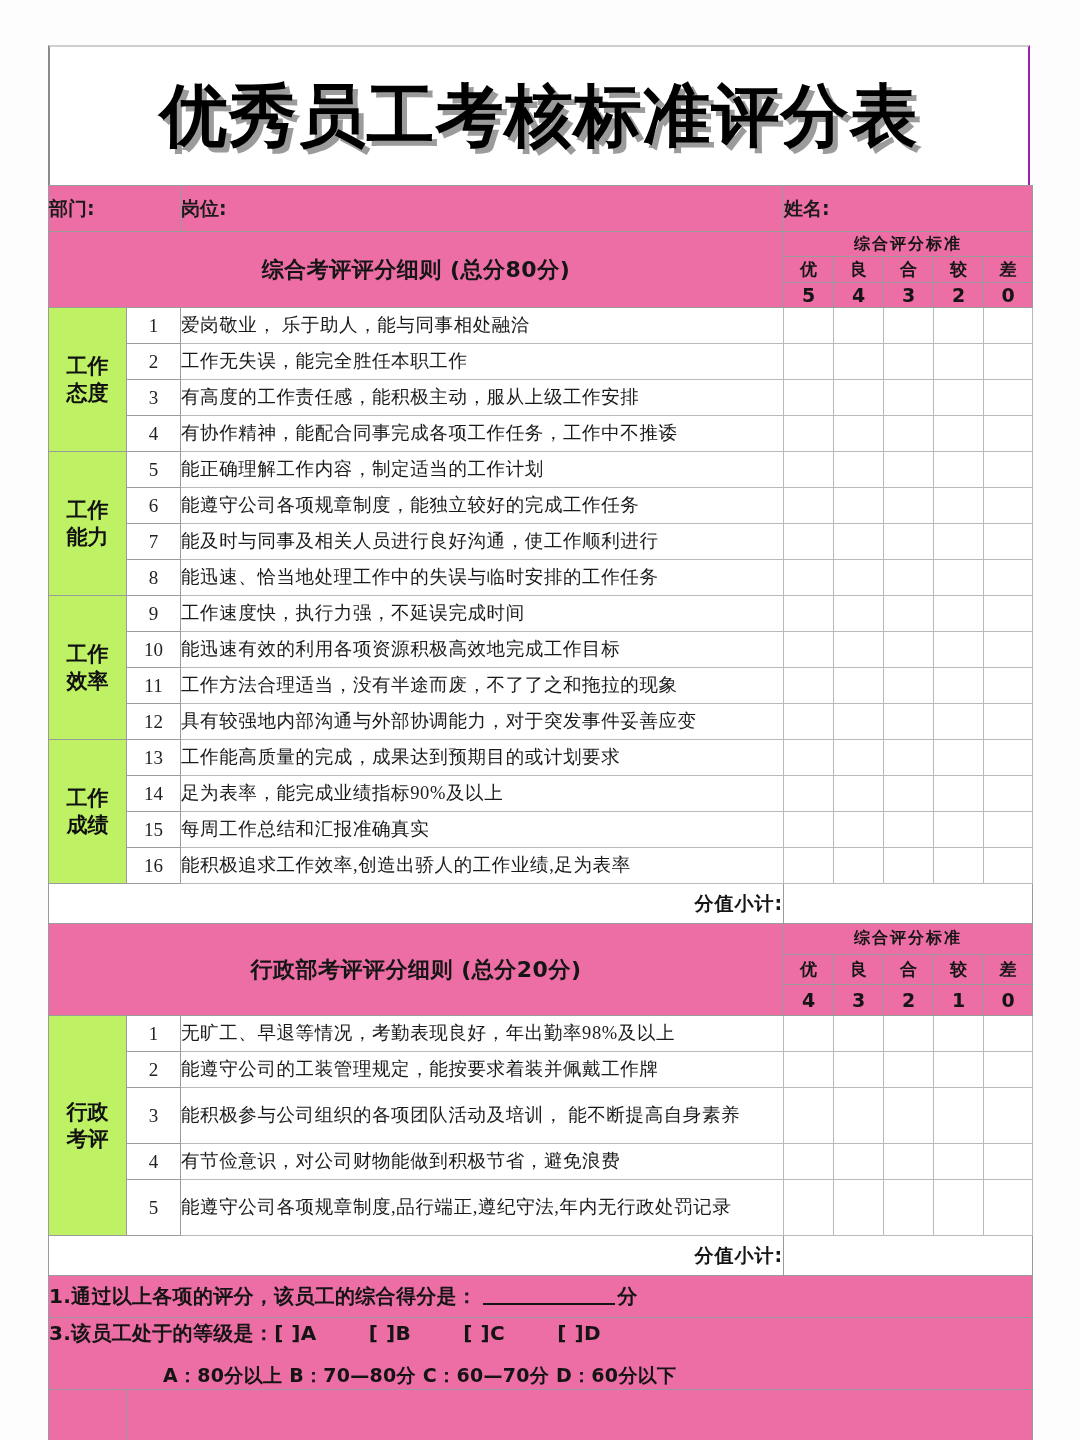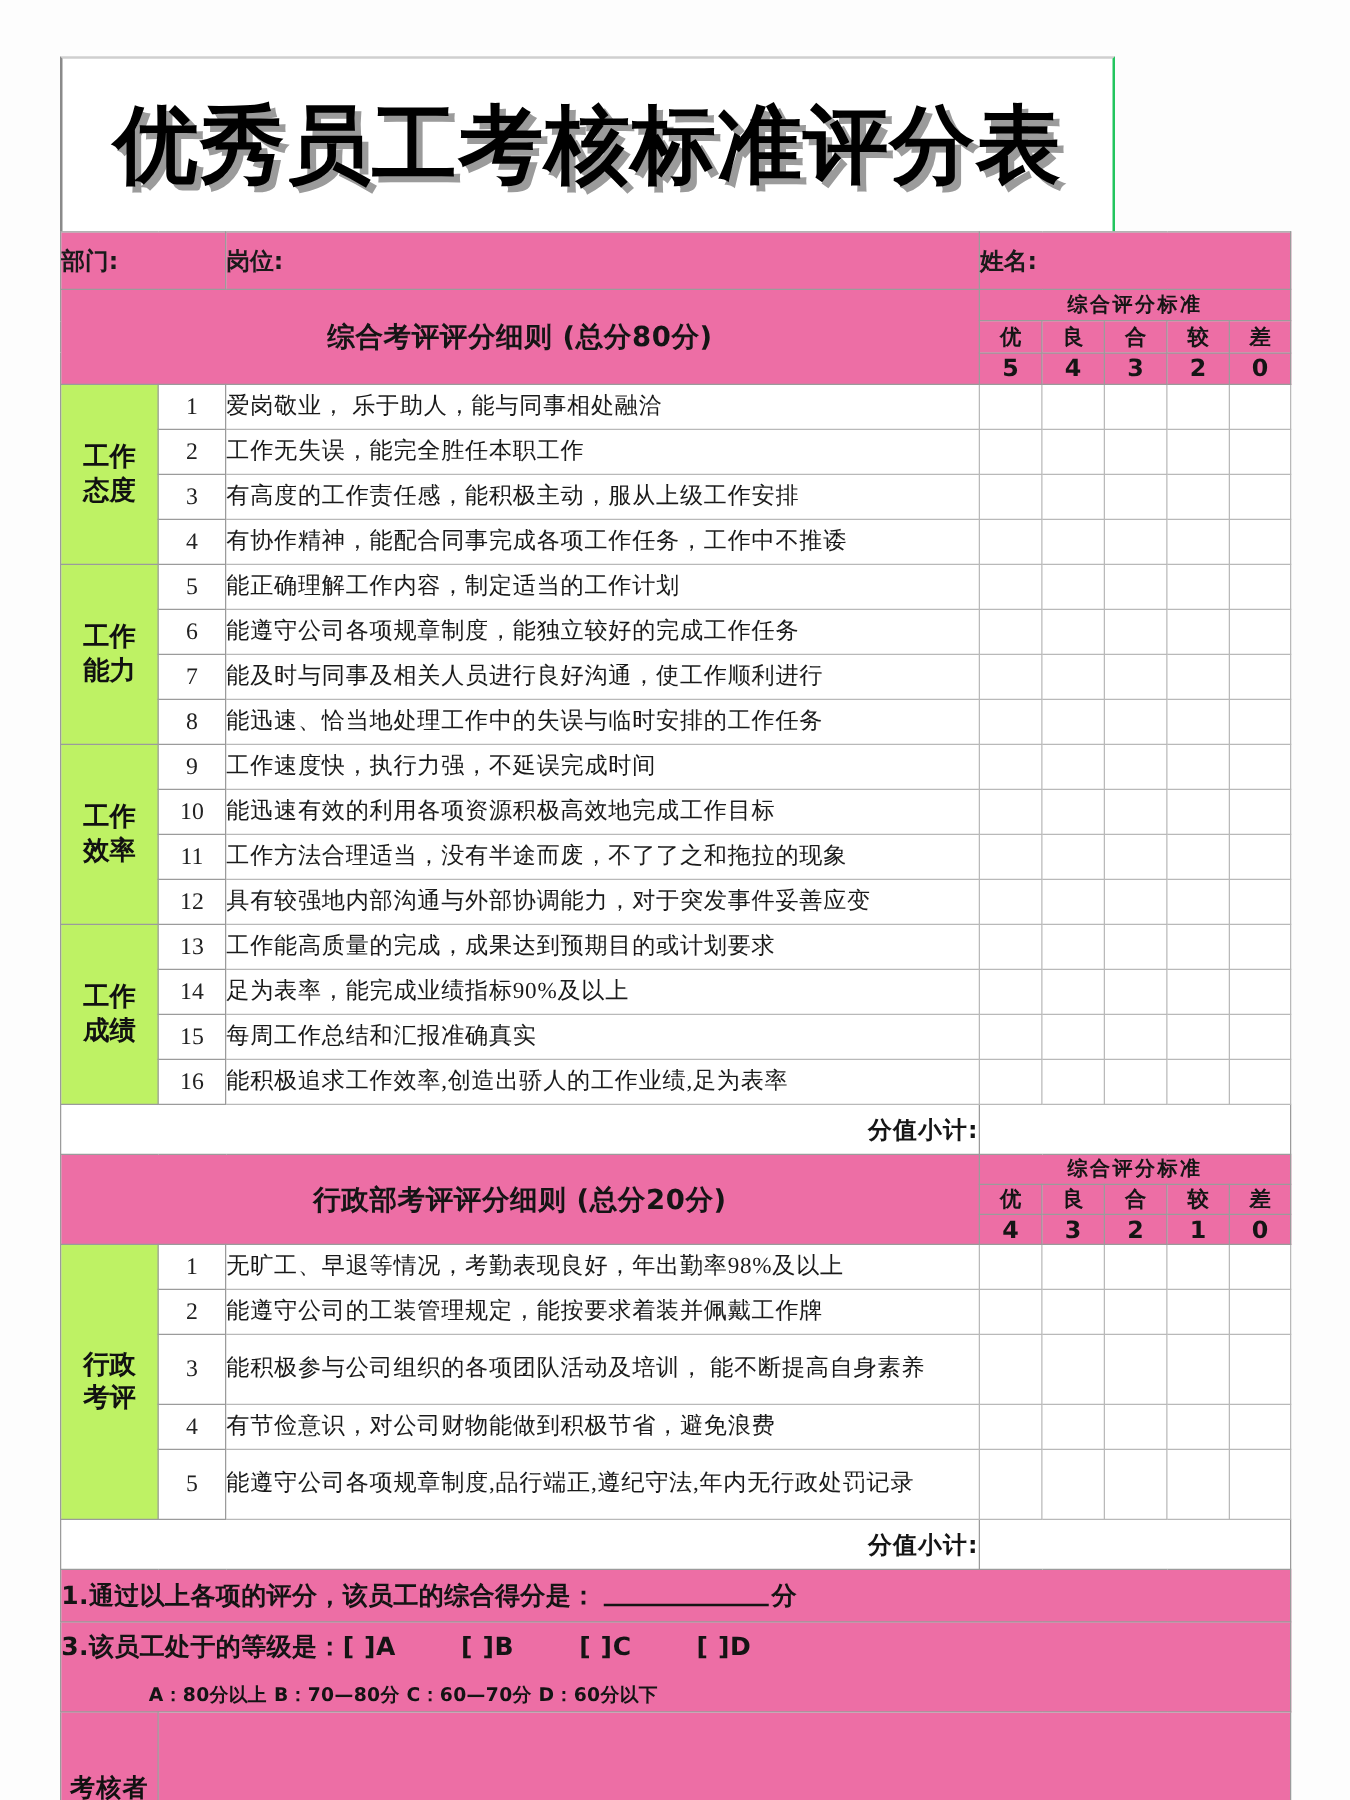"优秀员工考核标准评分表" .title-band { border-right: 2px solid #22c55e -> 2px solid #a21caf; width: 844px -> 982px }
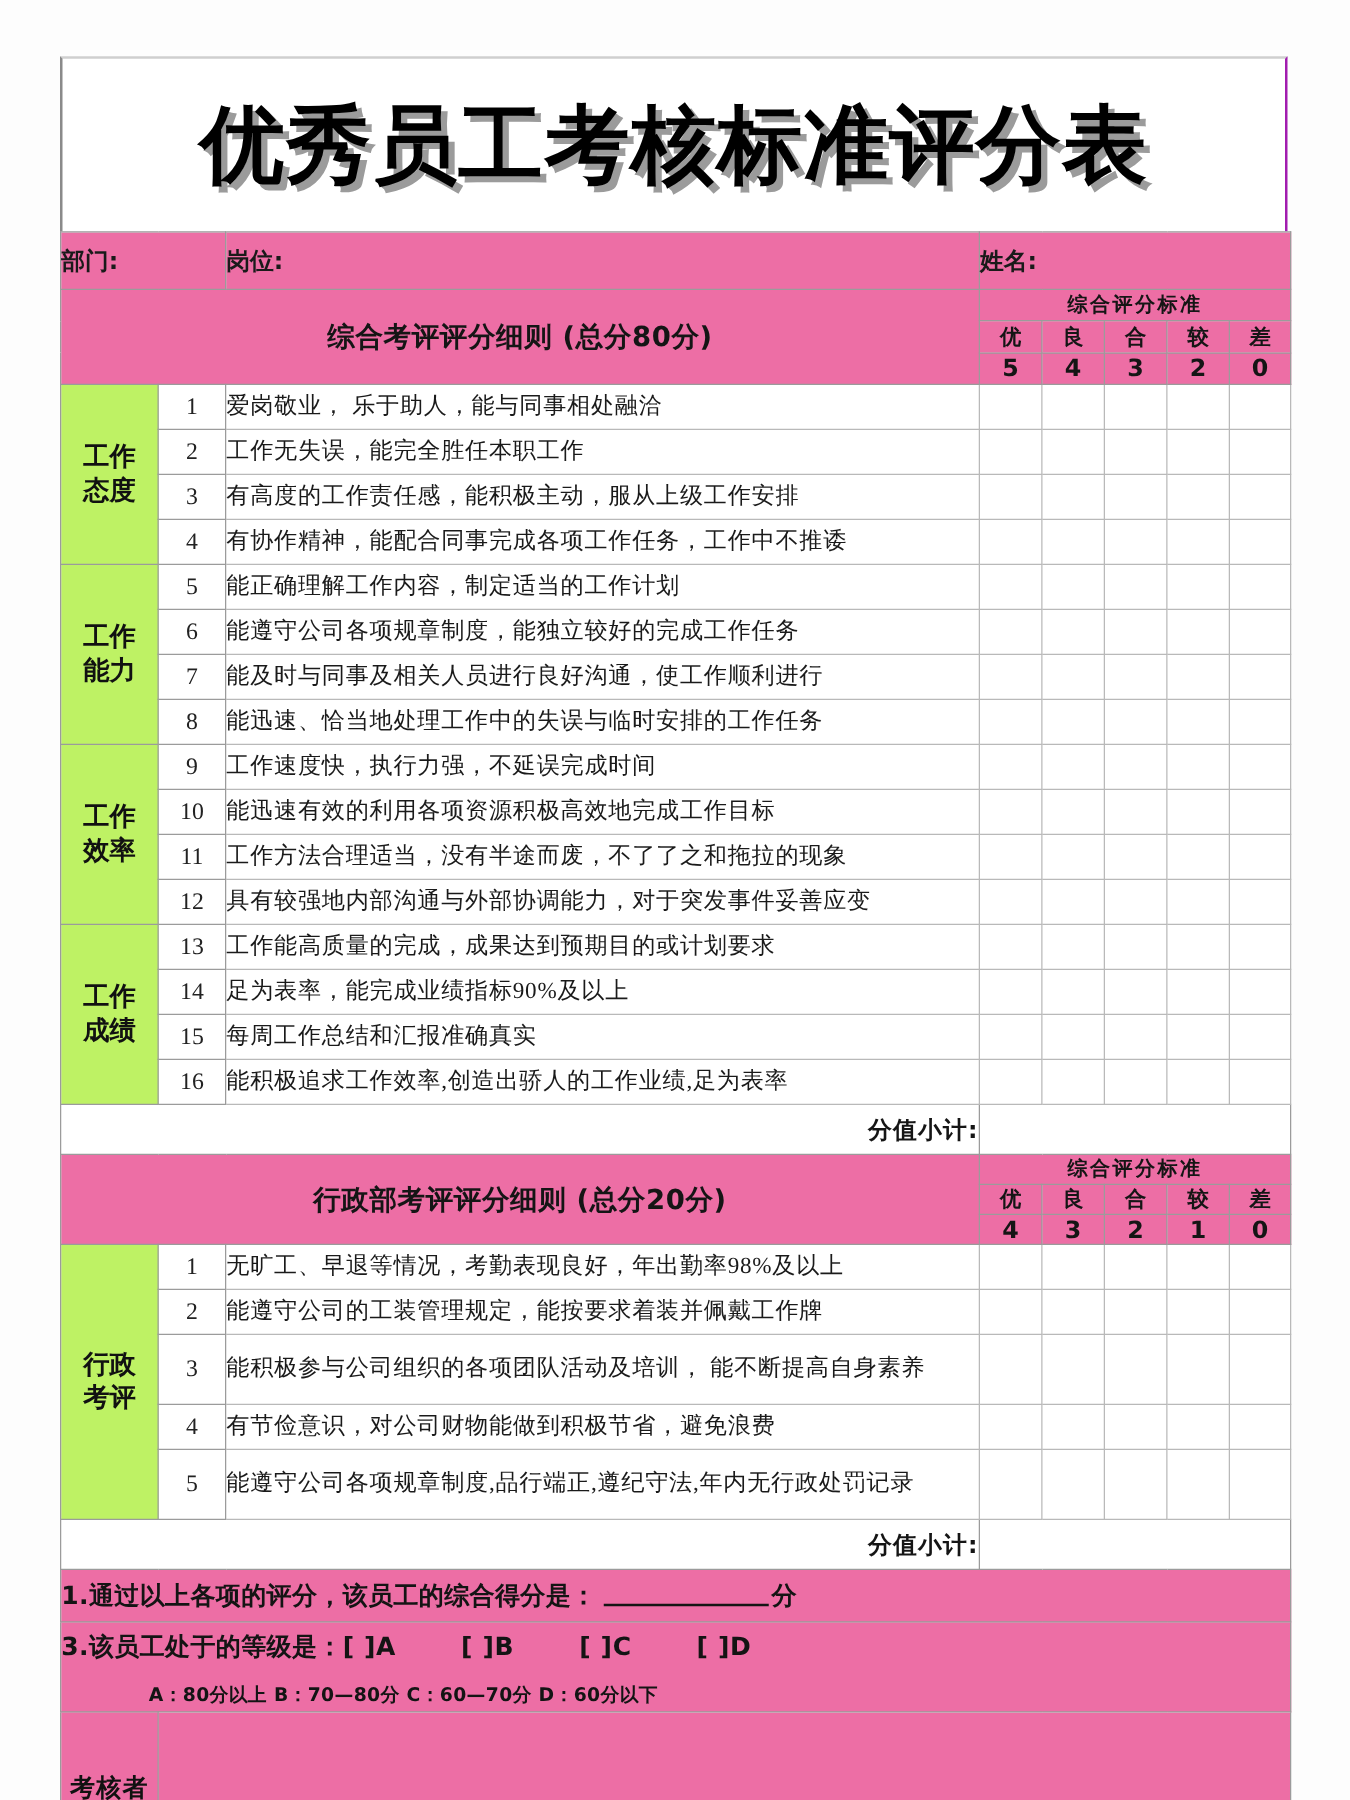"行政部考评评分细则 (总分20分)" td.pink { height: 72px -> 92px }
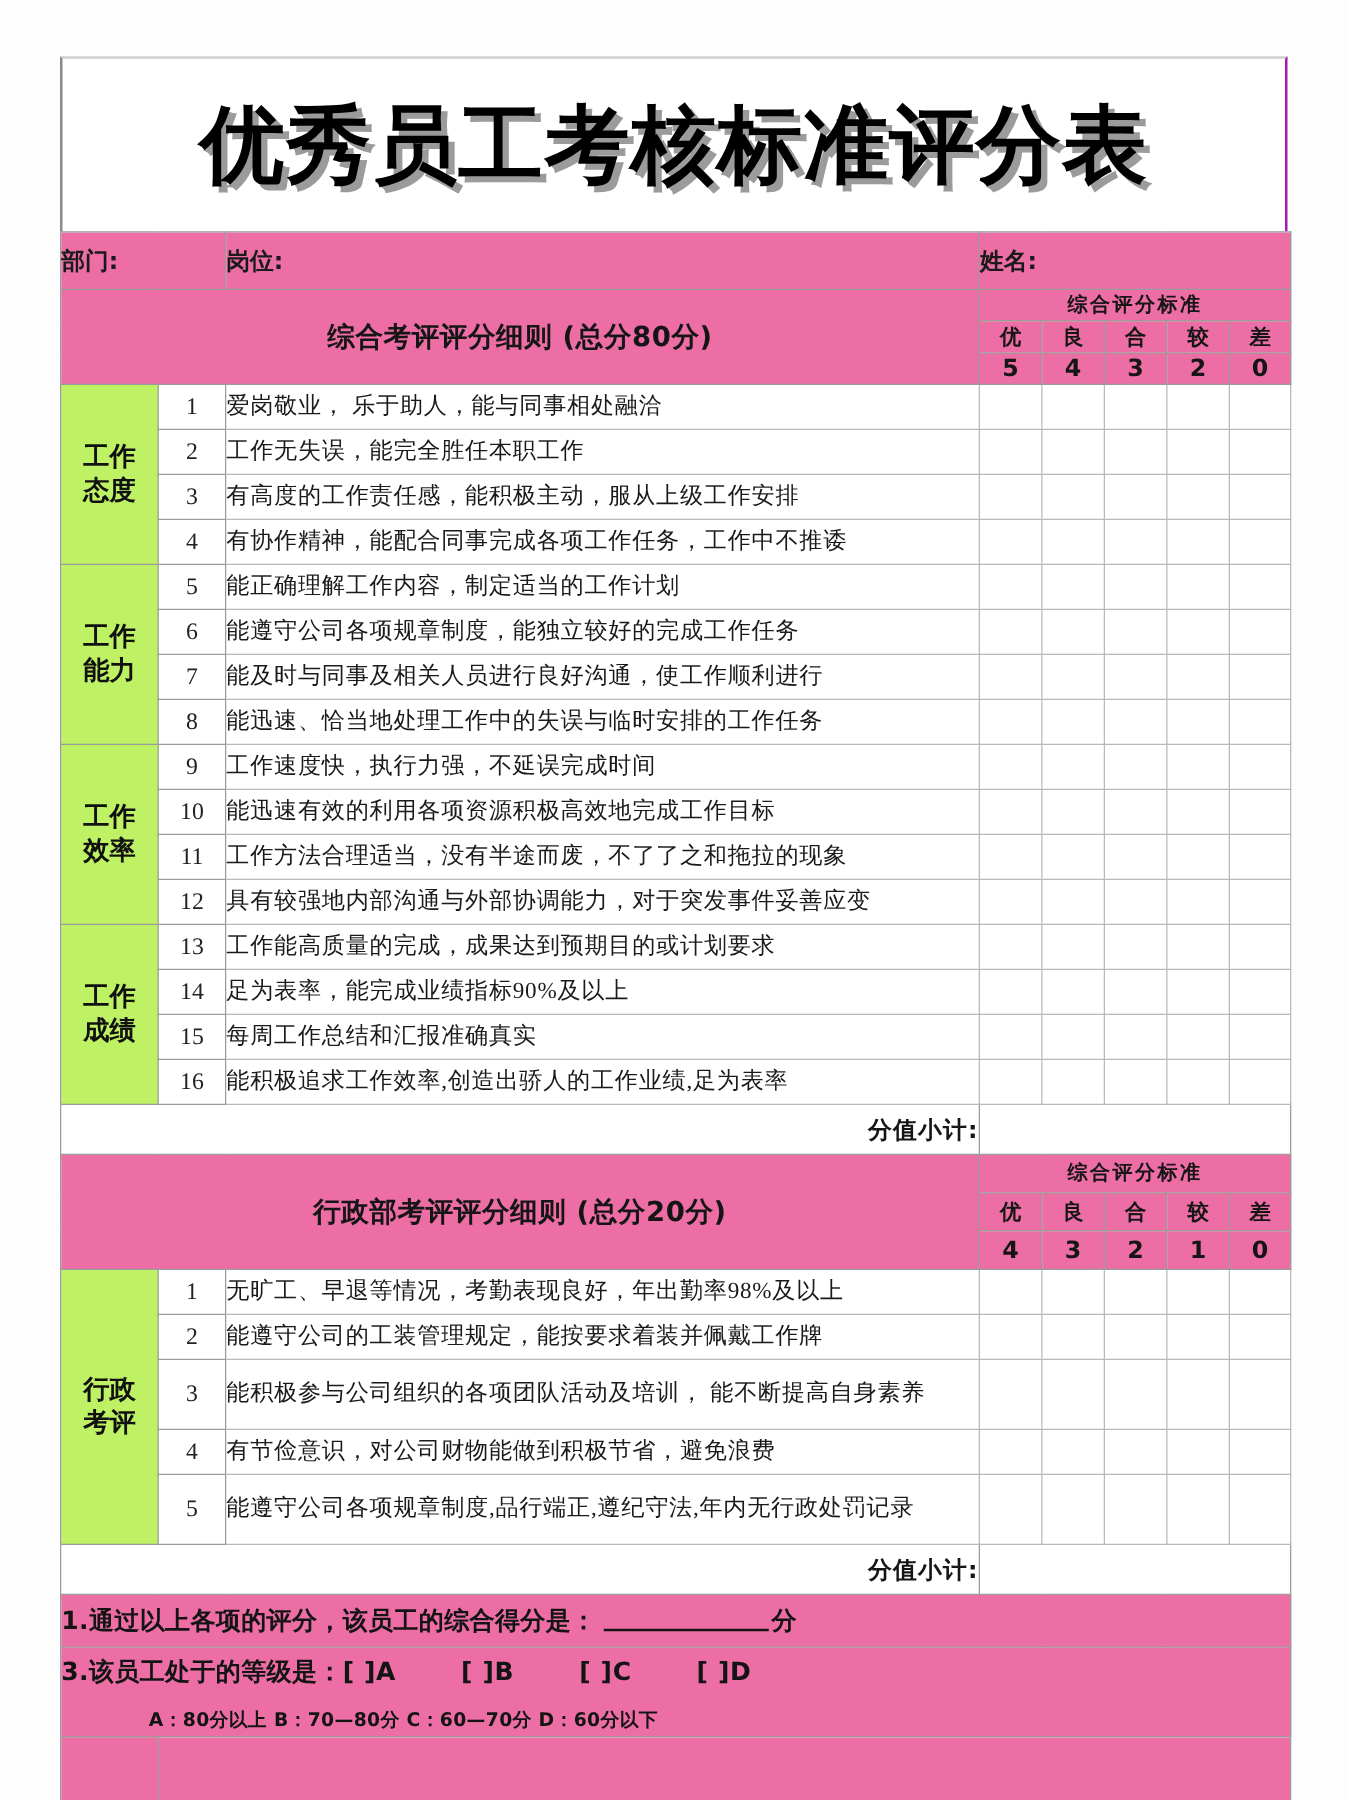"A：80分以上 B：70—80分 C：60—70分 D：60分以下" .sum-sub { font-size: 15px -> 19px; padding-left: 70px -> 114px }
